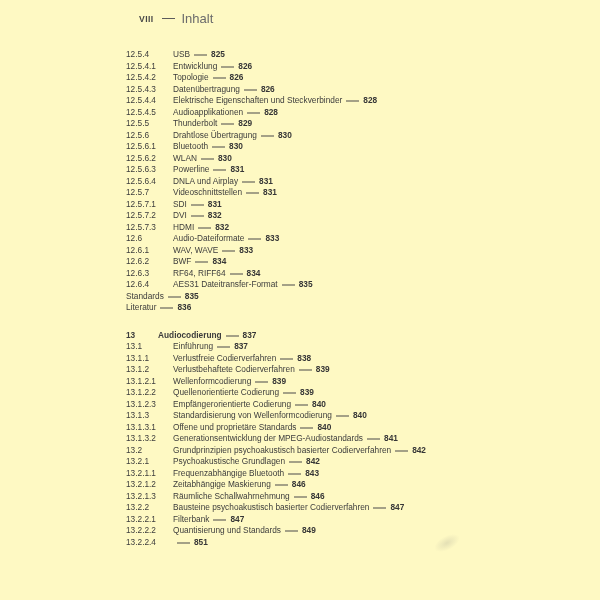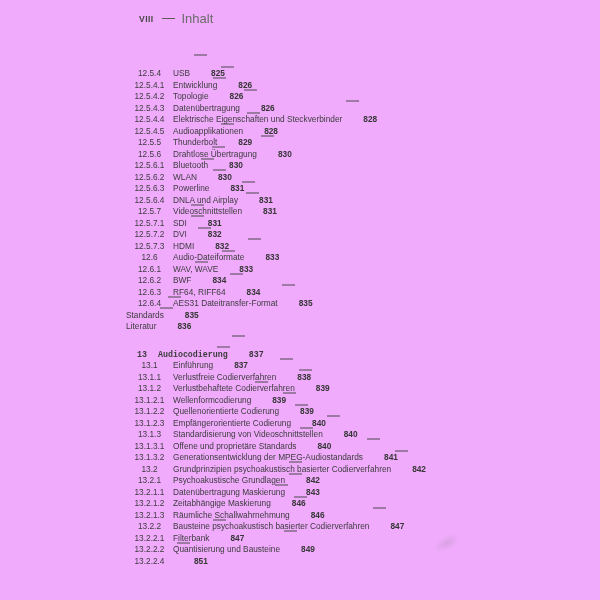"VIII" .page { background: #f0abfc -> #fef9c3; text-align: center -> none }
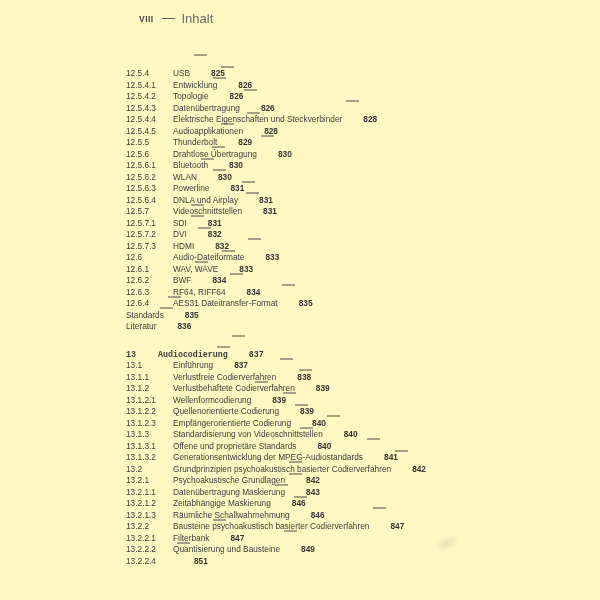"825" .row .pg { margin-top: 19px -> none }
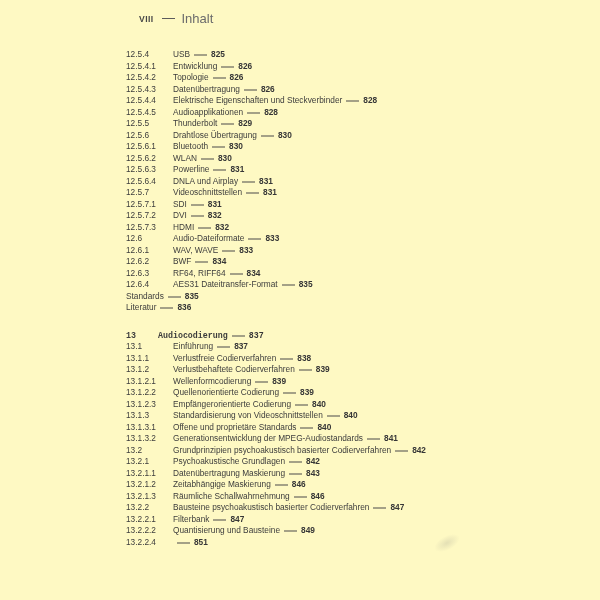"13" .row.chapter { font-family: Liberation Mono, monospace -> none }
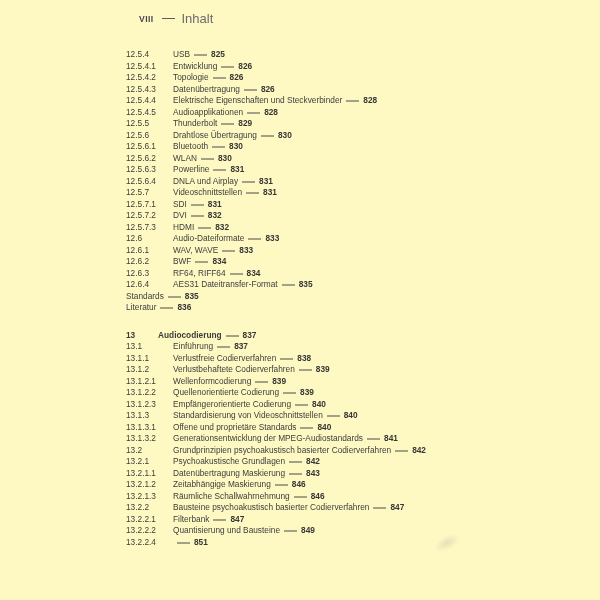"Standardisierung von Videoschnittstellen" span.title { text: Videoschnittstellen -> Wellenformcodierung }
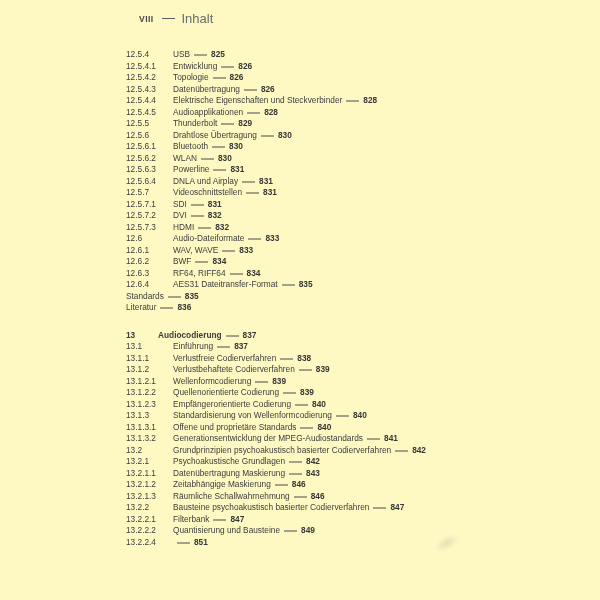"Datenübertragung Maskierung" span.title { text: Datenübertragung Maskierung -> Frequenzabhängige Bluetooth }
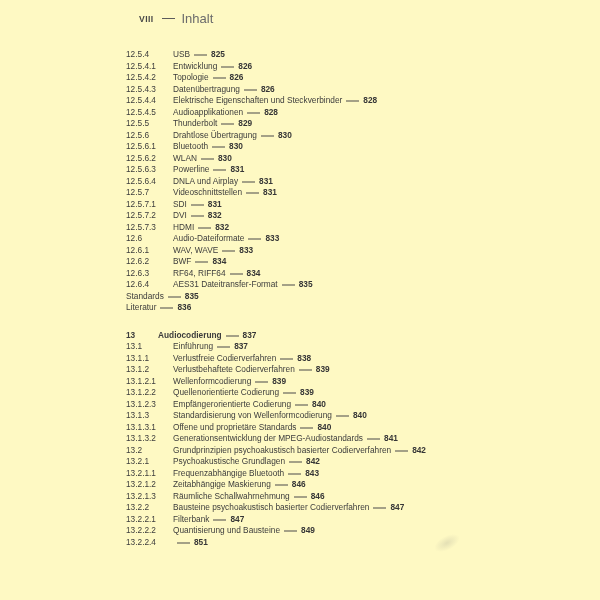"Quantisierung und Bausteine" span.title { text: Bausteine -> Standards }
